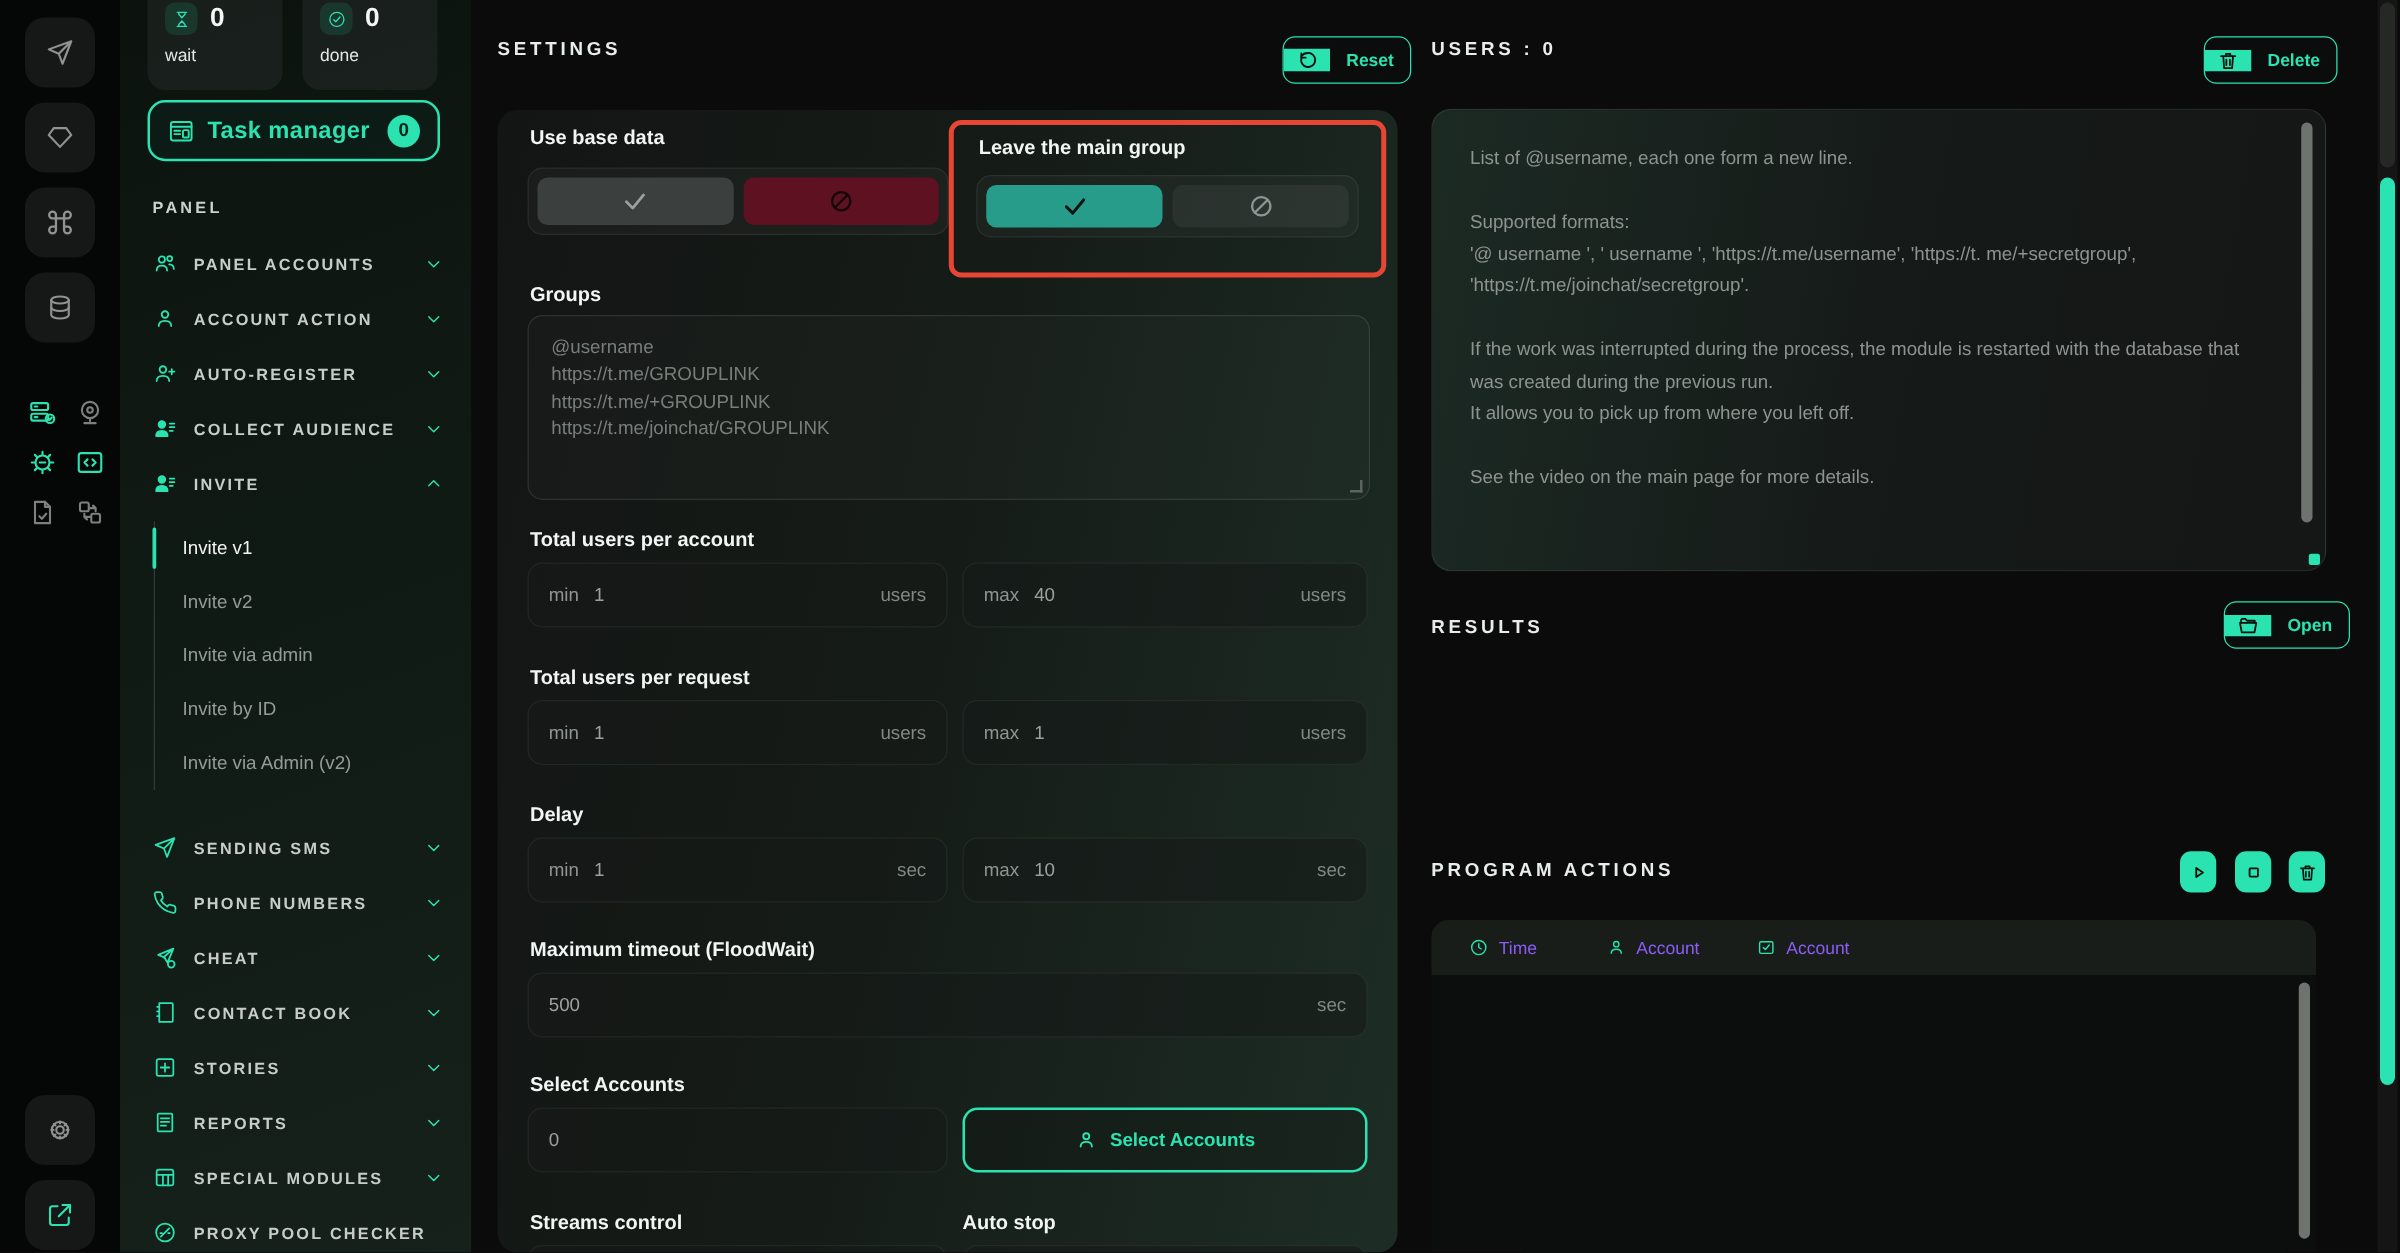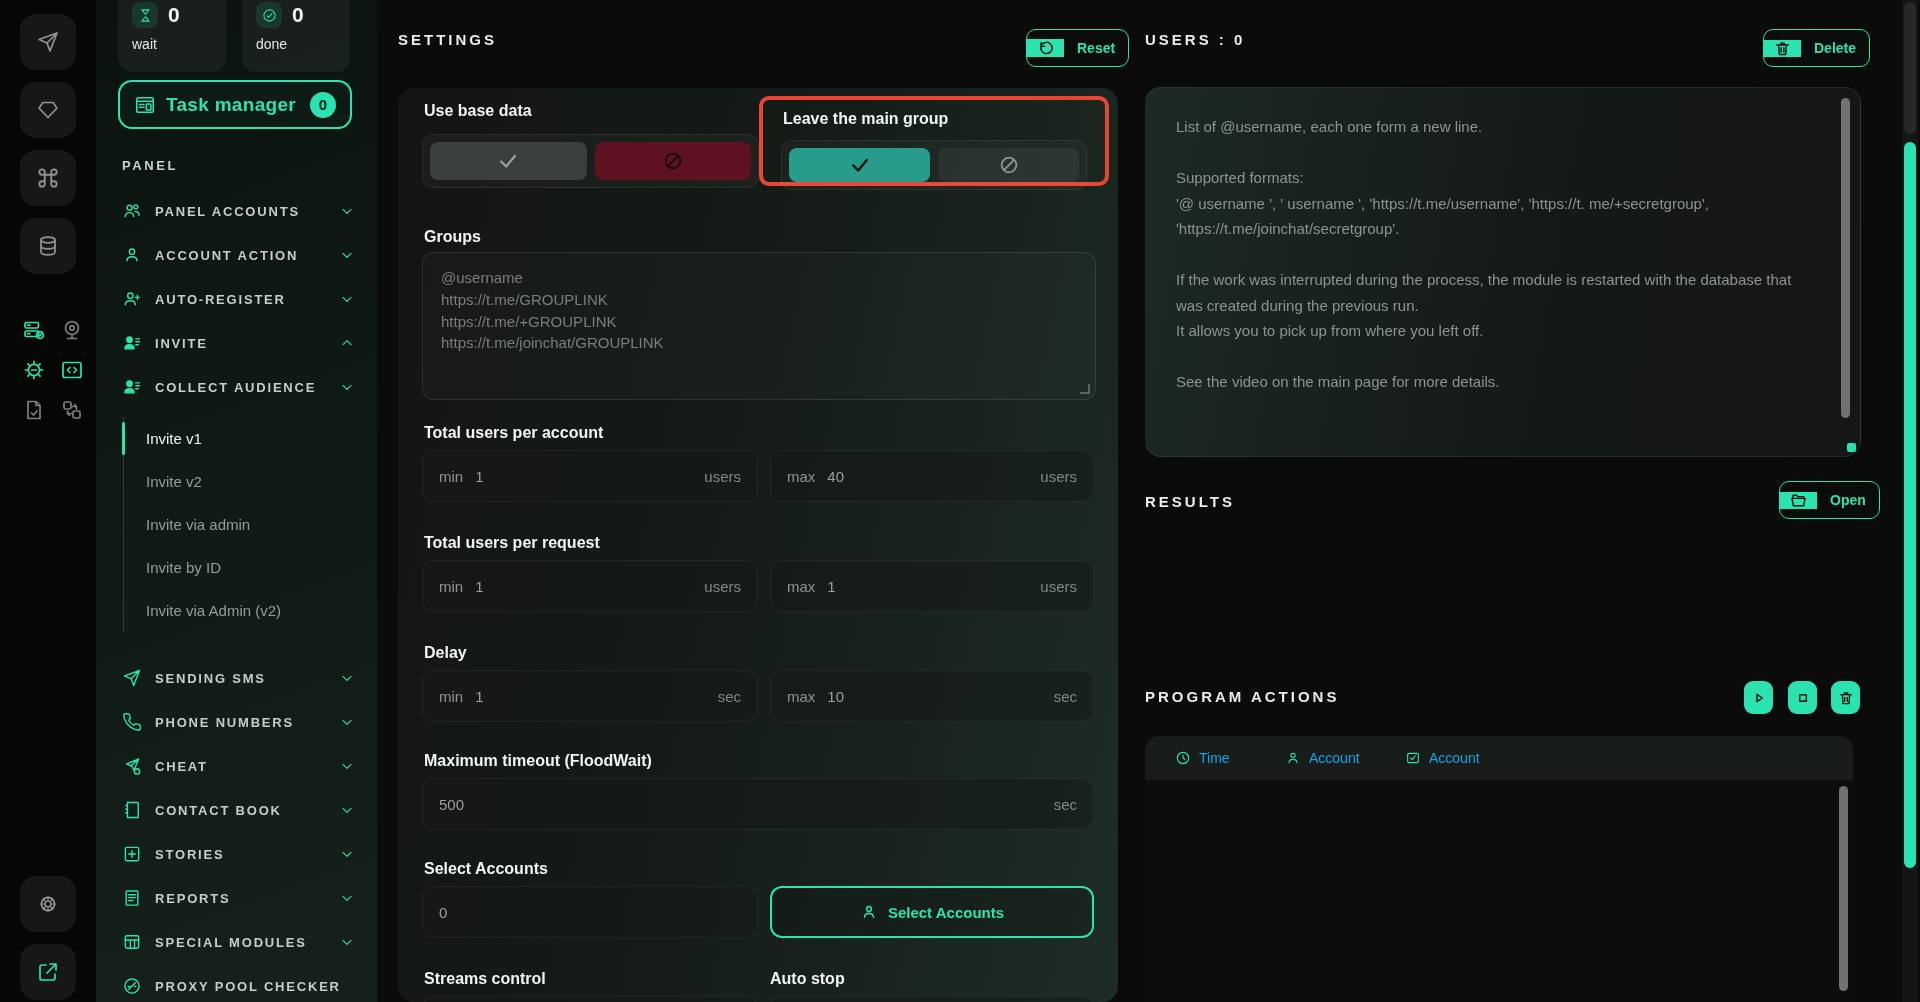"Leave the main group" .hl-box { height: 90px -> 126px }
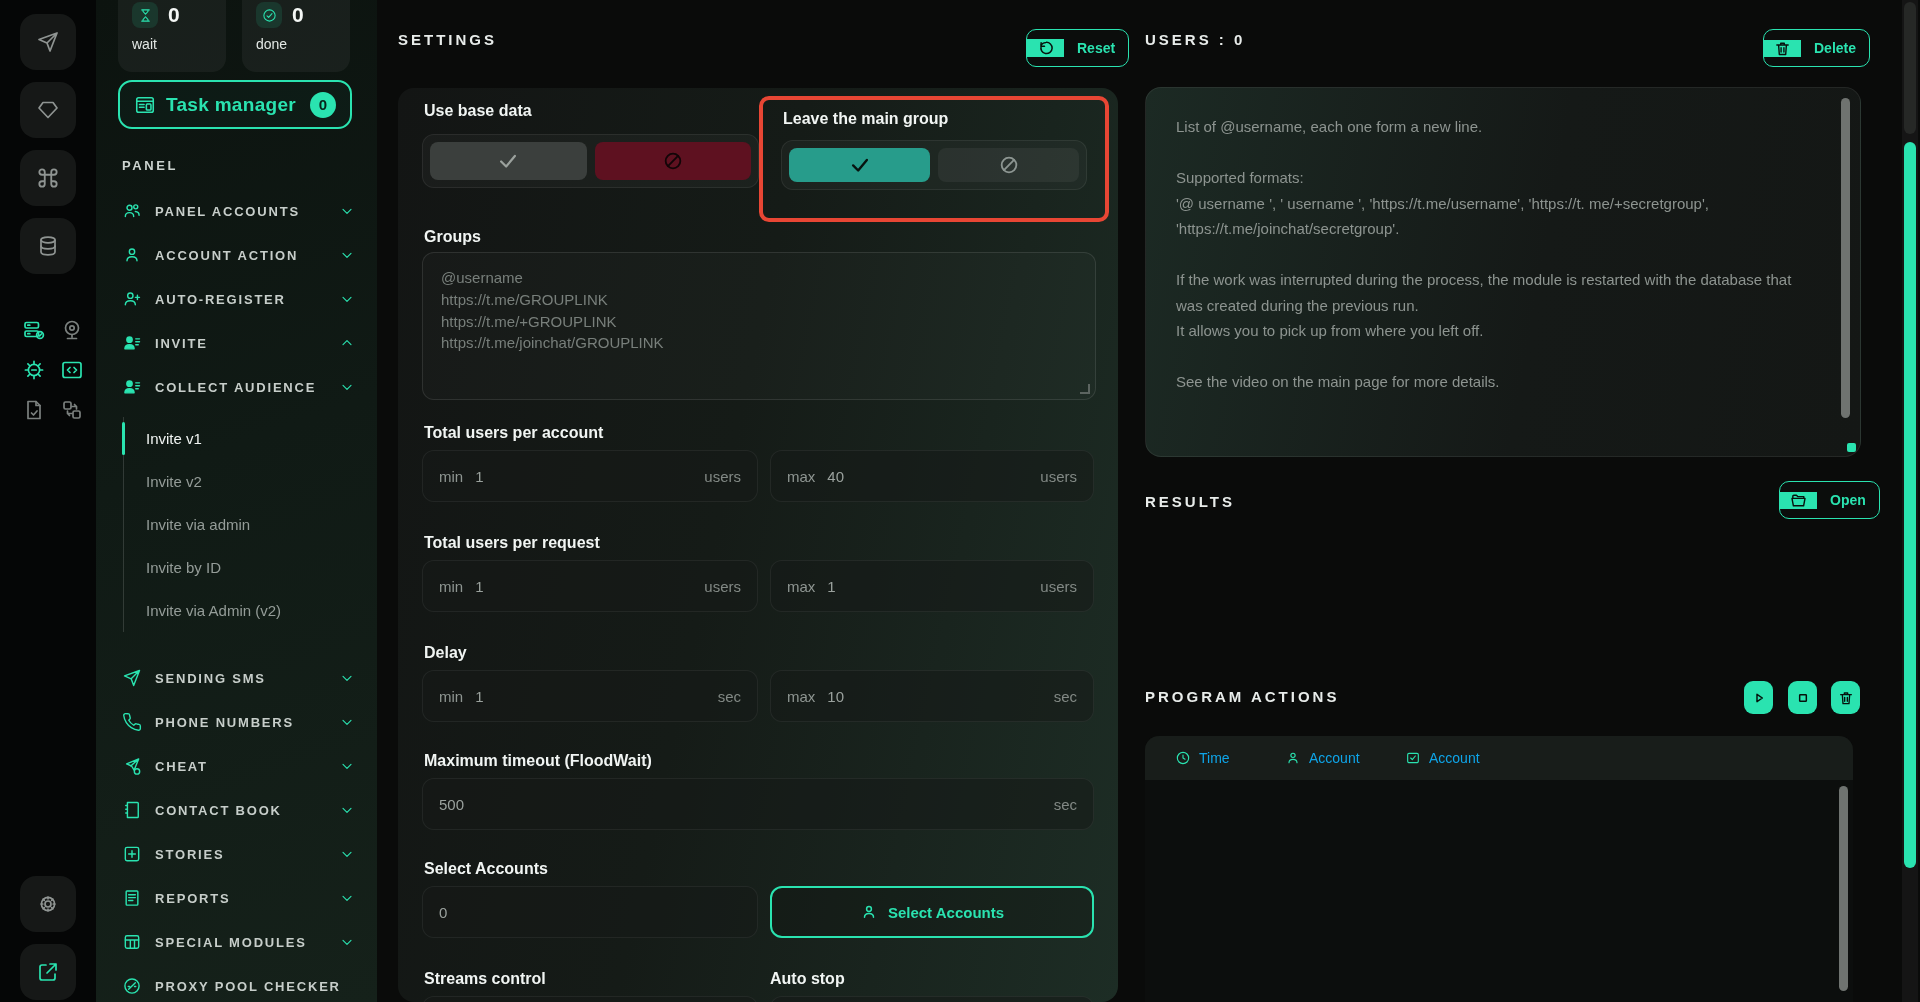"INVITE" div.mi { order: before "COLLECT AUDIENCE" -> after "COLLECT AUDIENCE" }
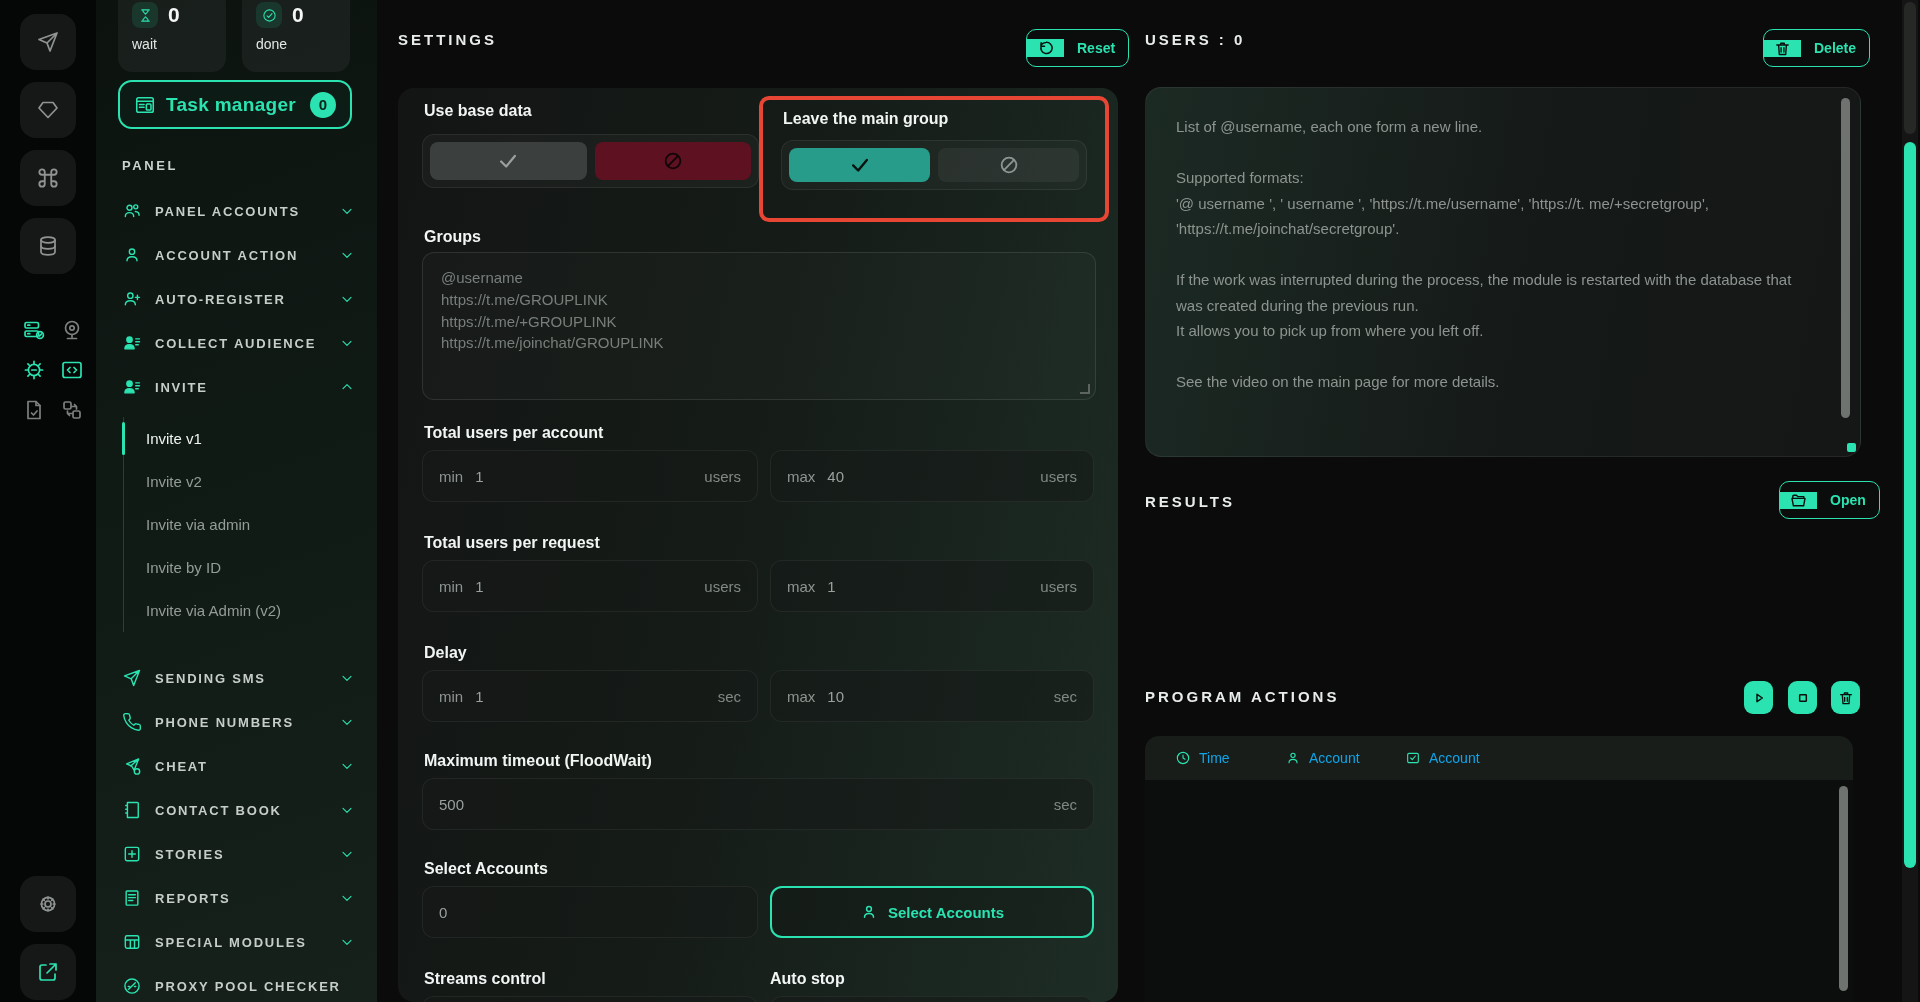"Time" .th { color: #0ea5e9 -> #8b5cf6 }
